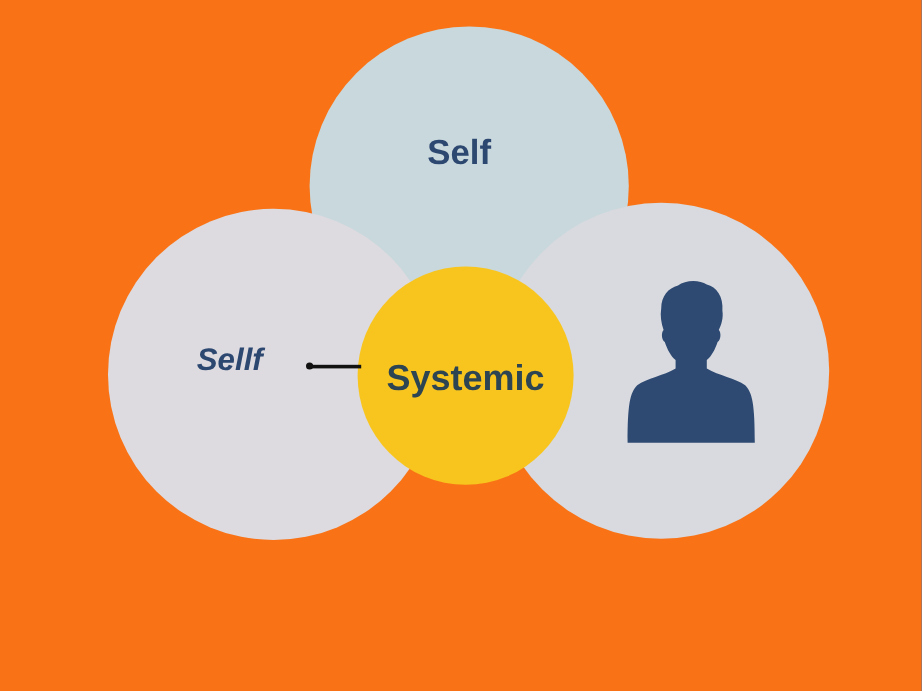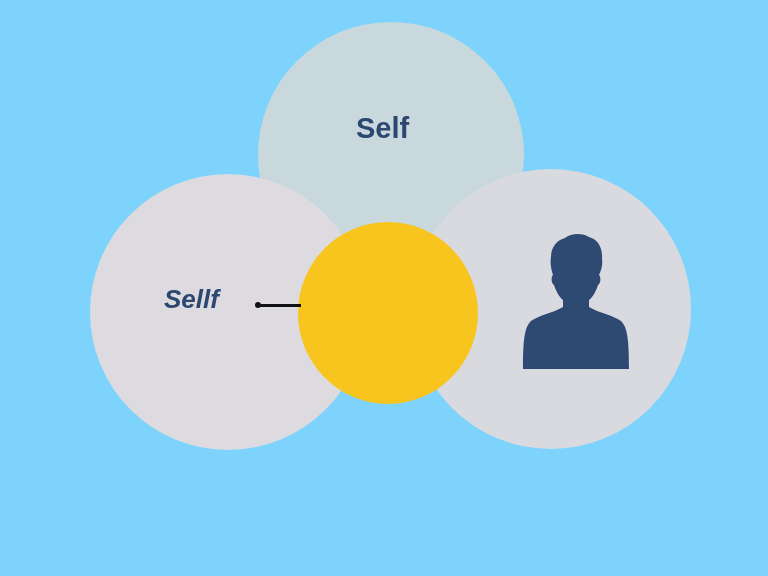"Self" .stage { background: #7dd3fc -> #f97316 }
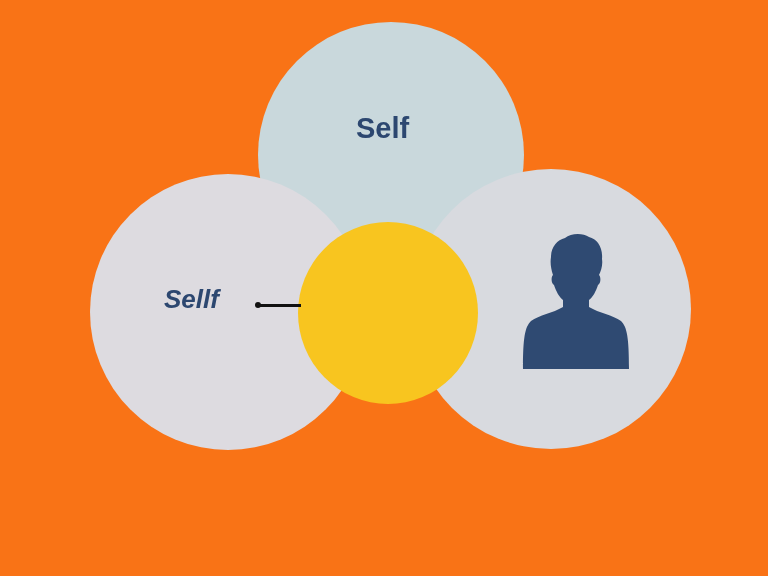"Systemic" span.label { html: none -> <span>Systemic</span> }
